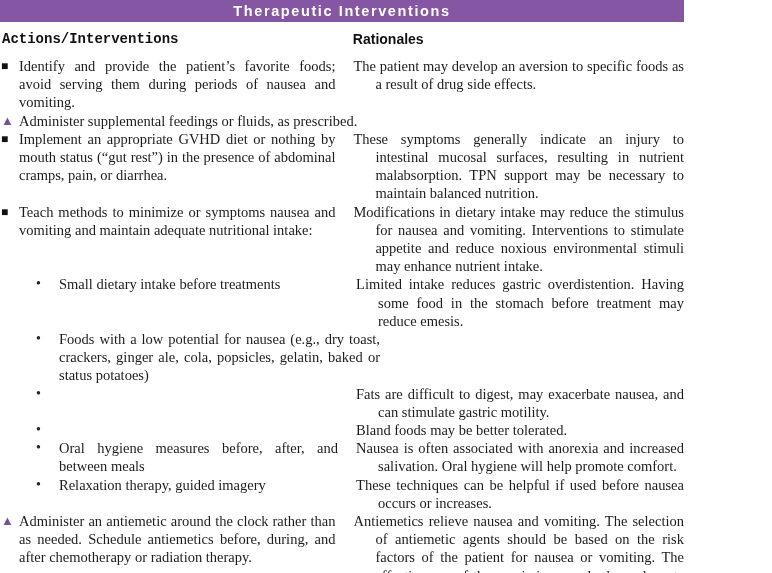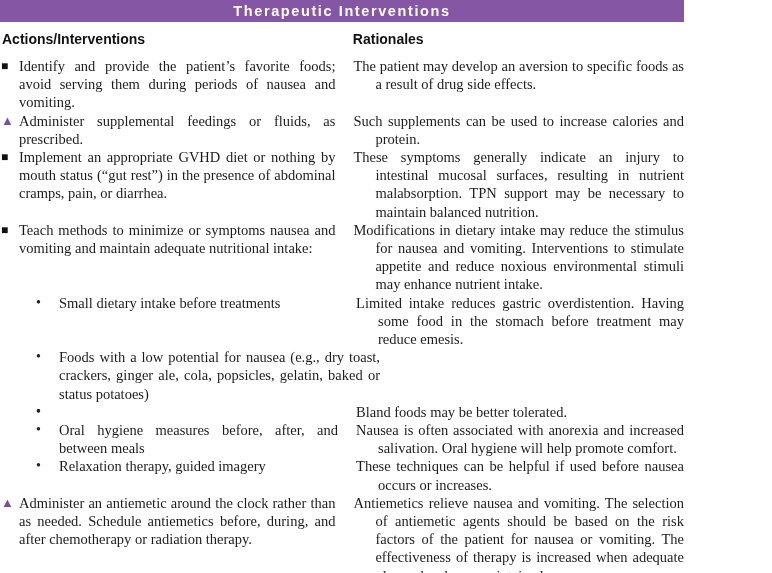"Actions/Interventions" .col-h.left { font-family: none -> Liberation Mono, monospace }
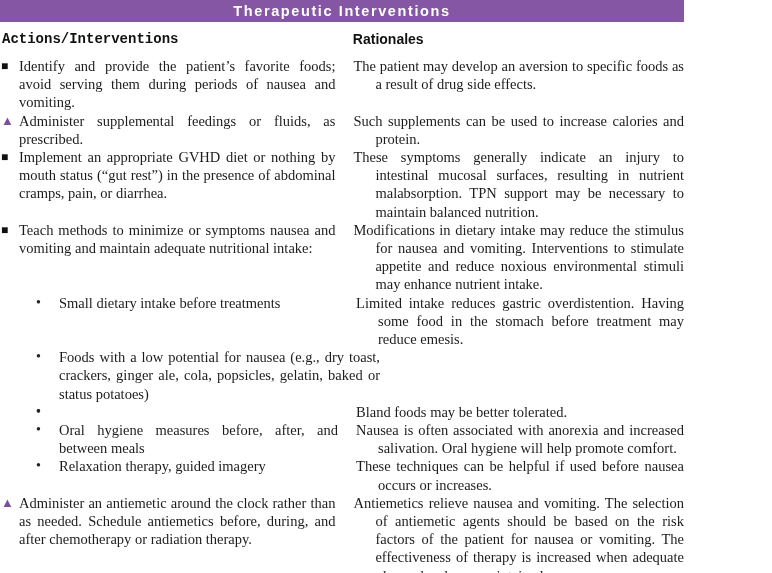"Such supplements can be used" div.cell { html: <div>Such supplements can be used to increase calories and protein.</div> -> none }
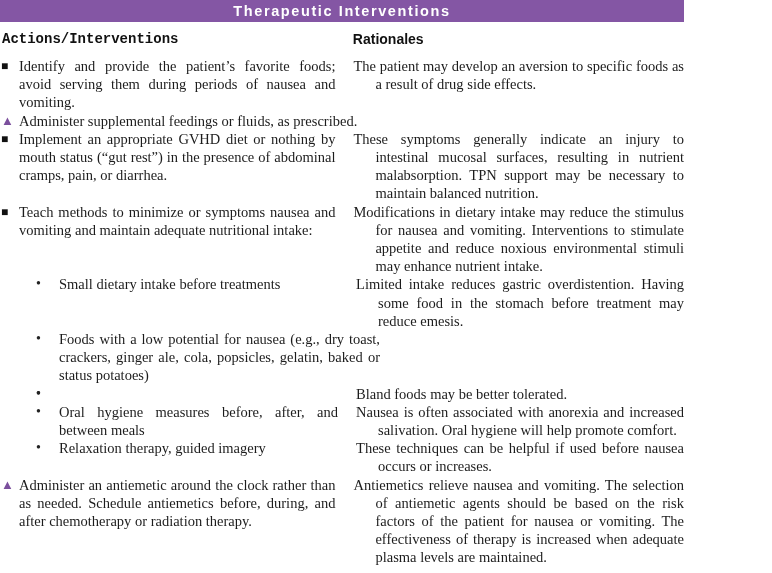"Fats are difficult to digest," div.cell { html: none -> <div>Fats are difficult to digest, may exacerbate nausea, and can stimulate gastric motility.</div> }
